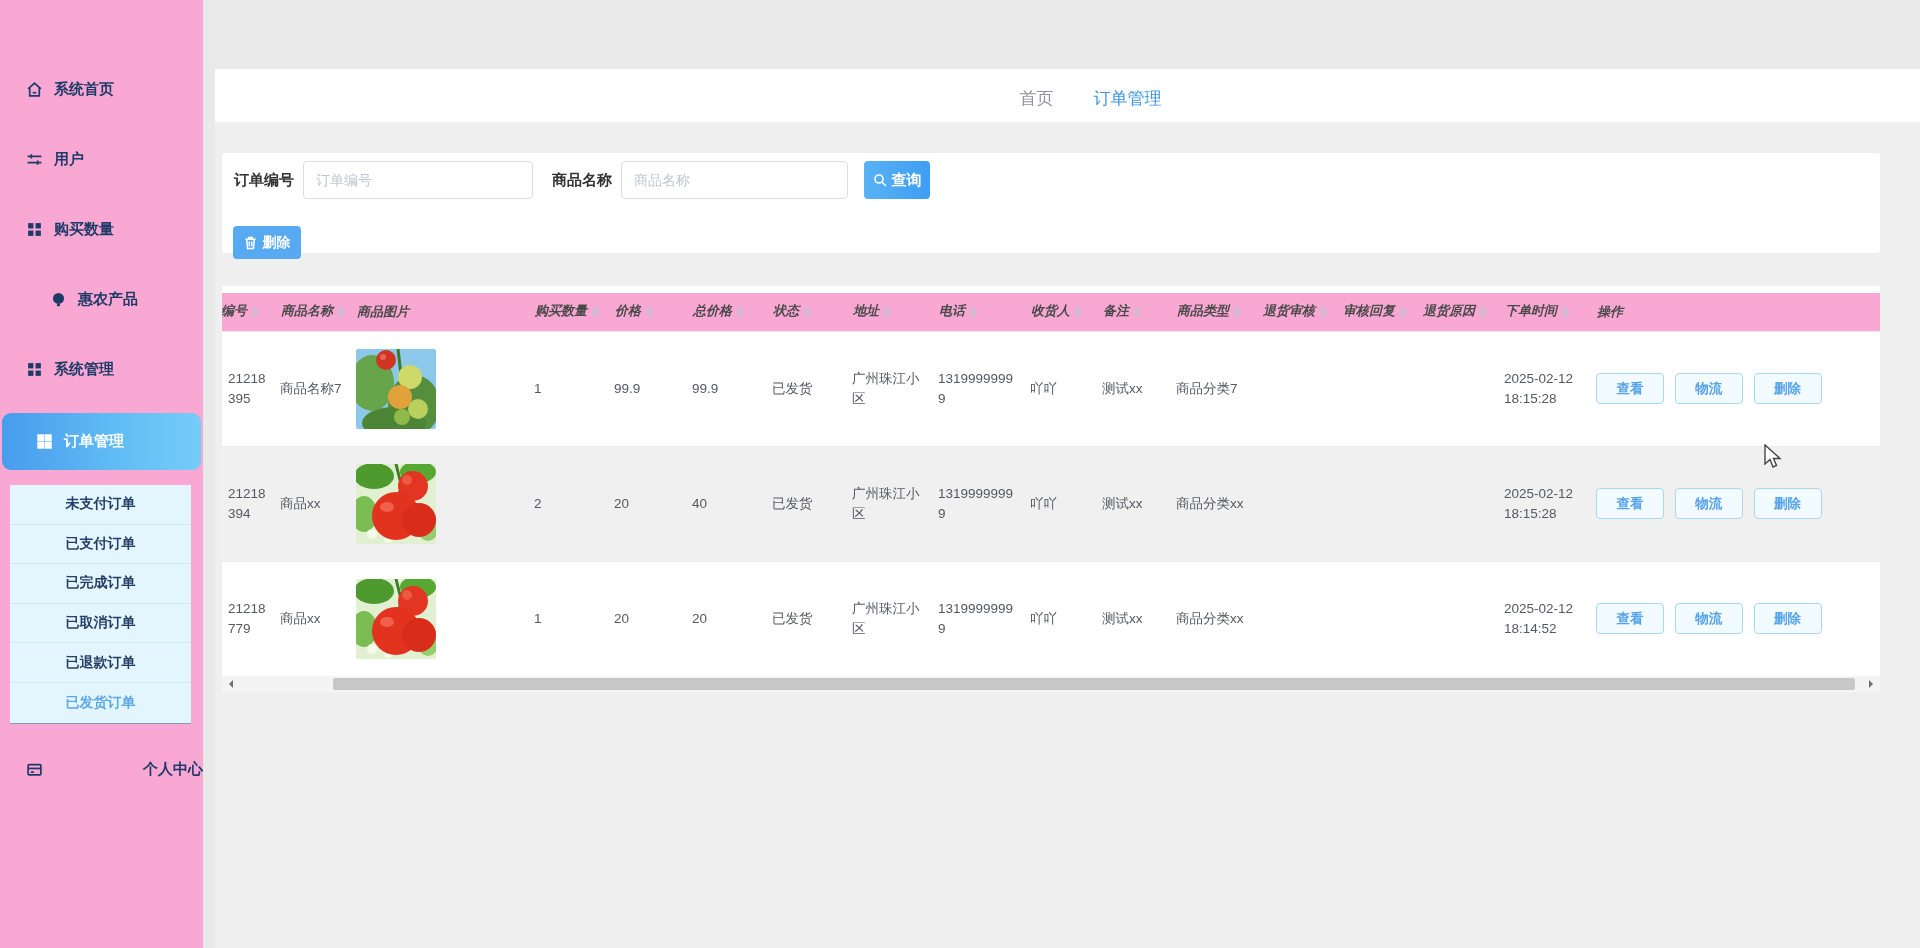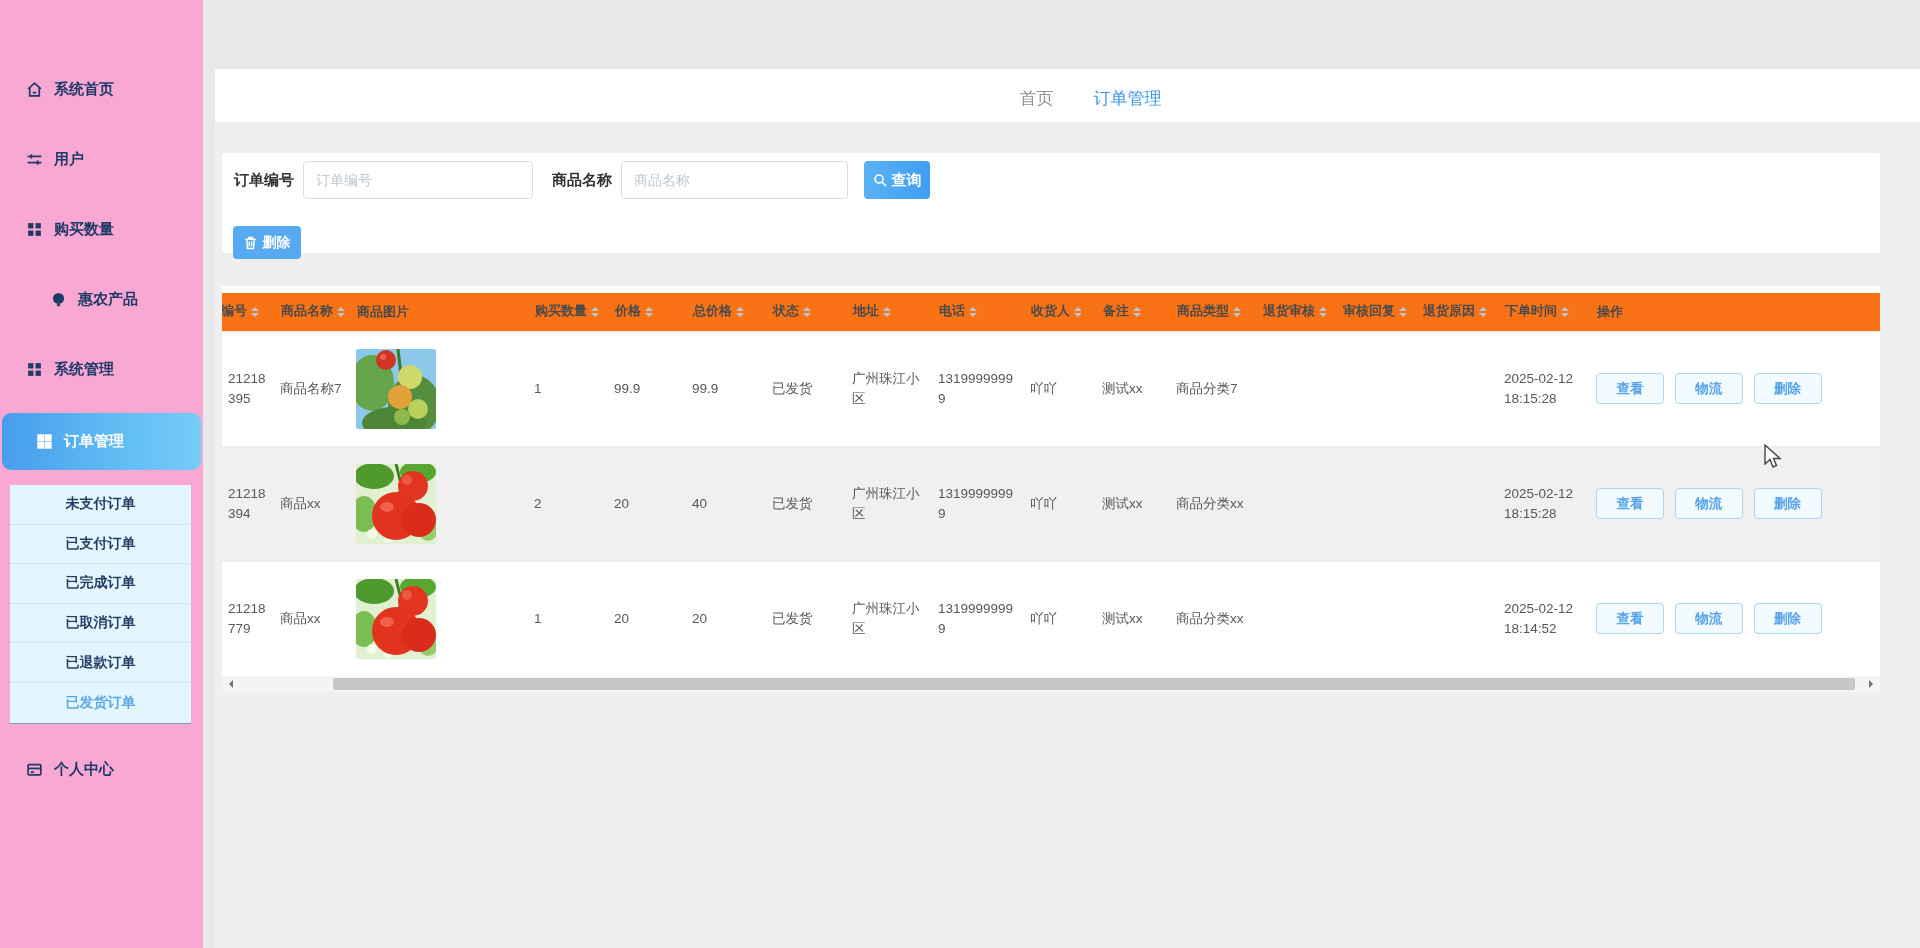"编号" .grid th { background: #f97316 -> #f9a8d4; font-style: none -> italic }
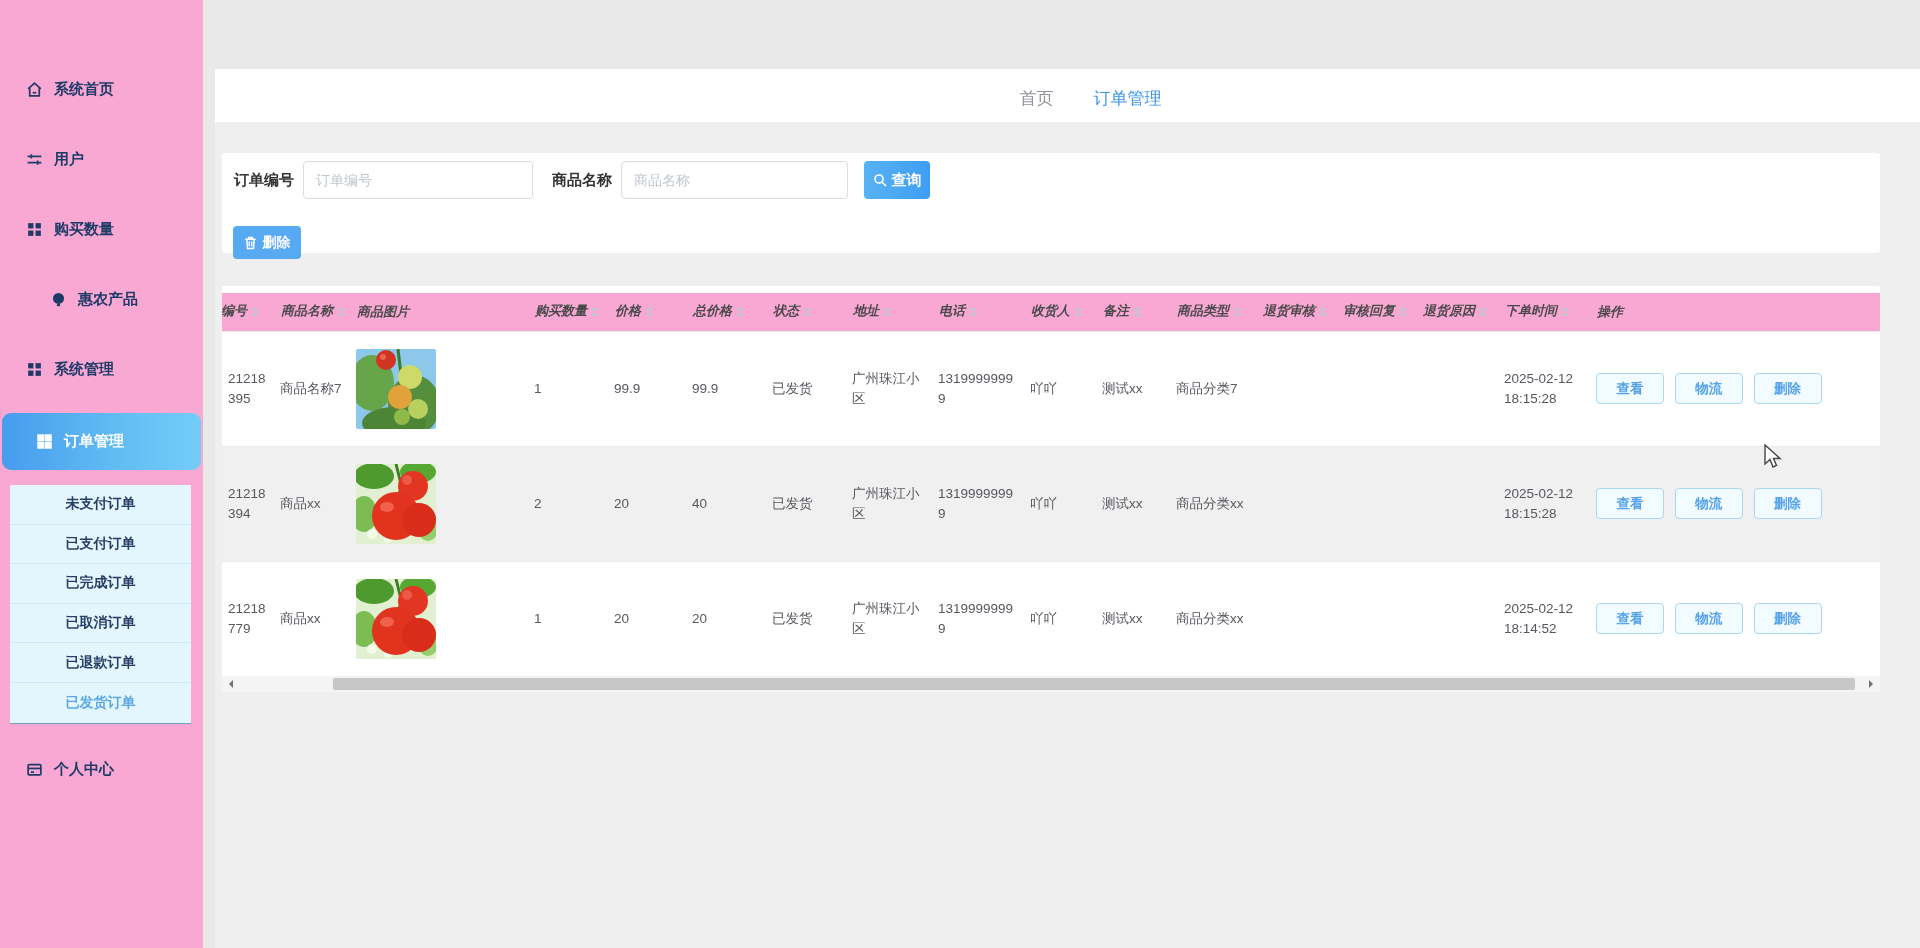"个人中心" div.side-item { justify-content: none -> space-between }
